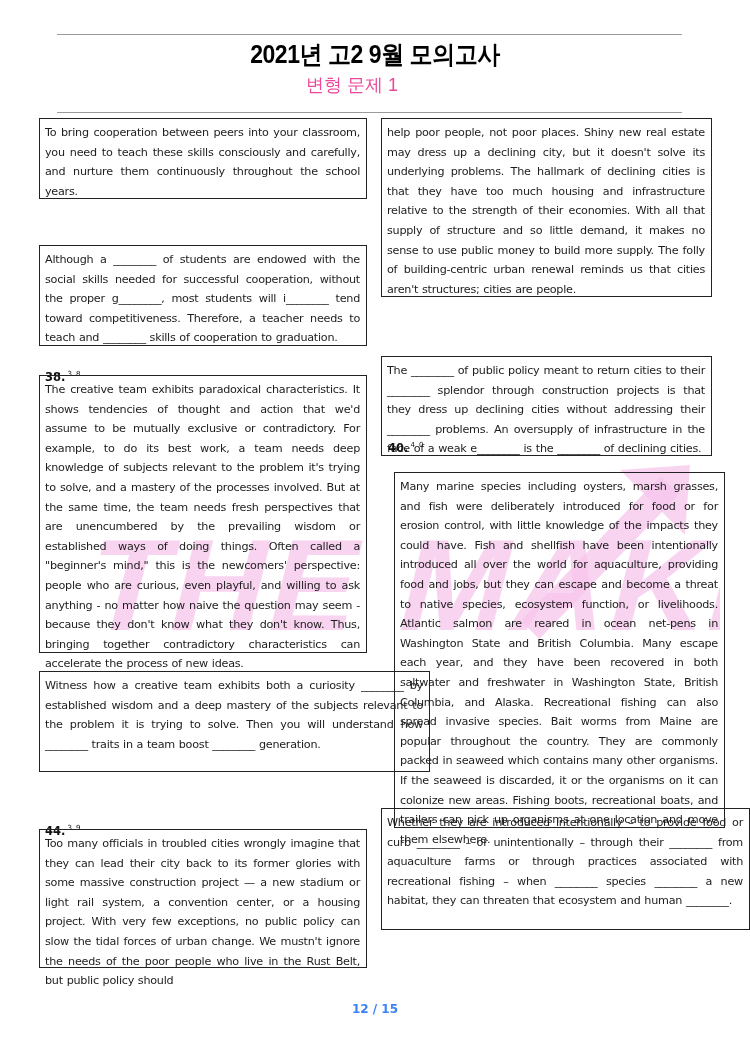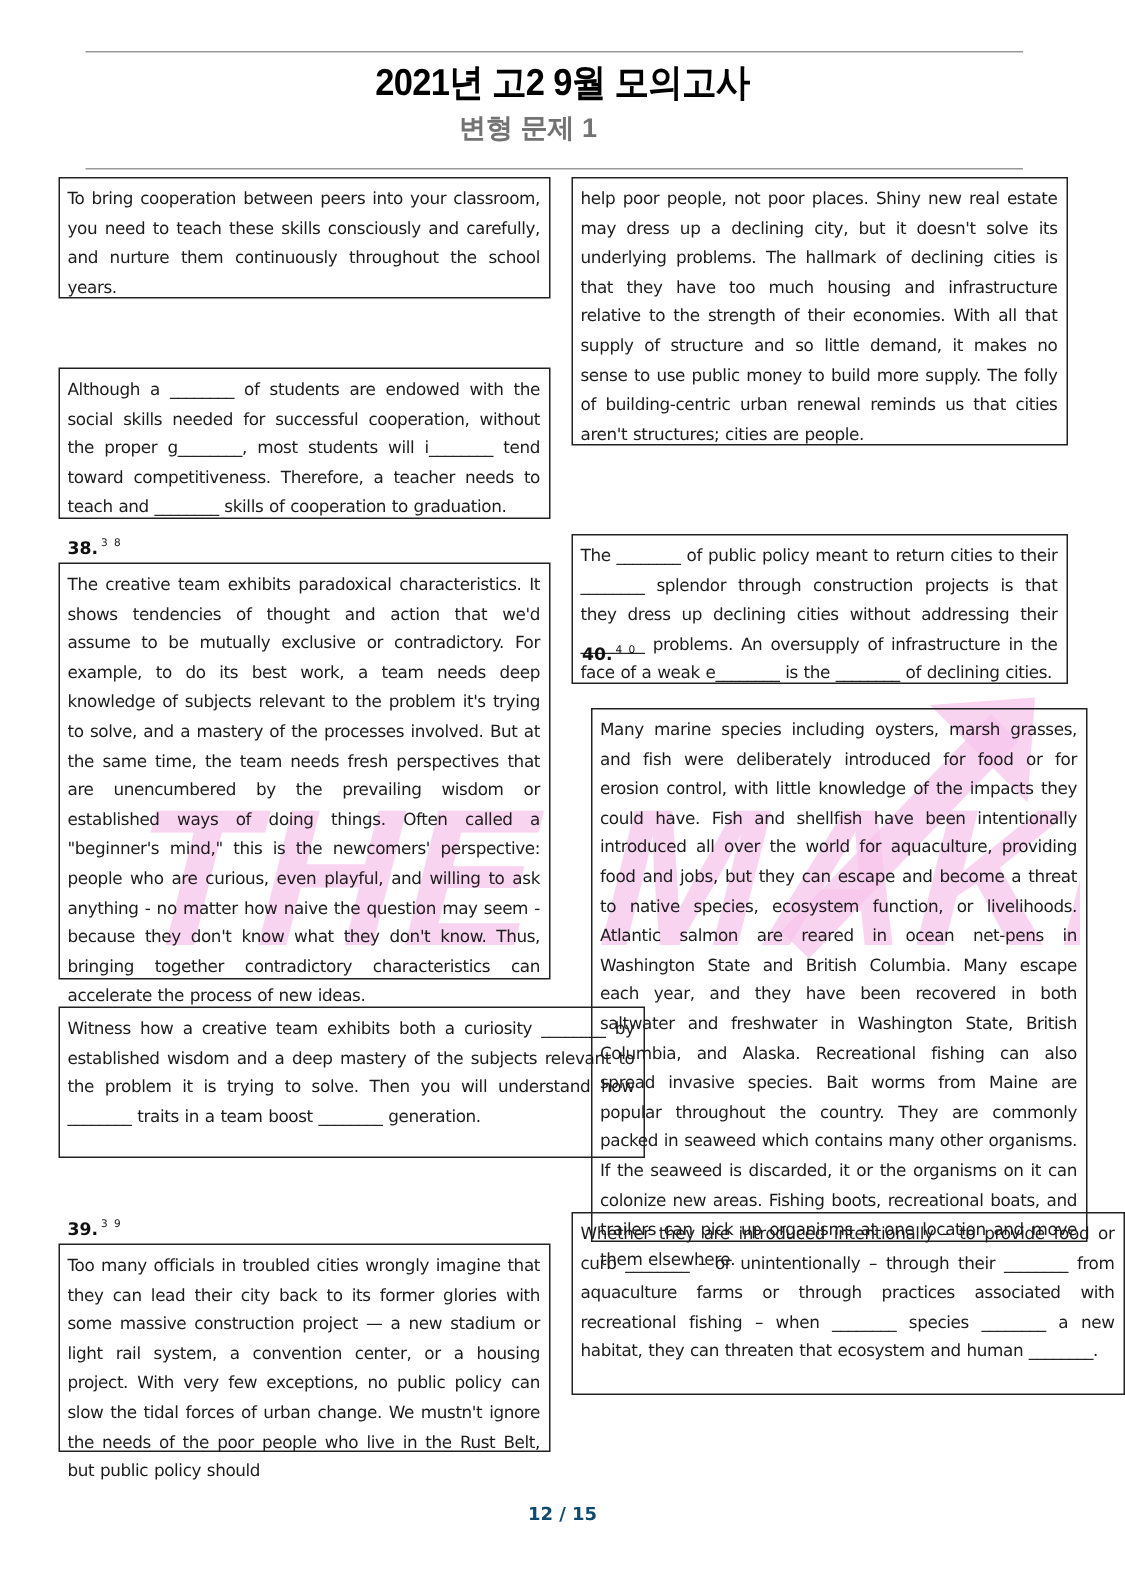"변형 문제 1" .subtitle { color: #737373 -> #ec4899; font-weight: bold -> normal }
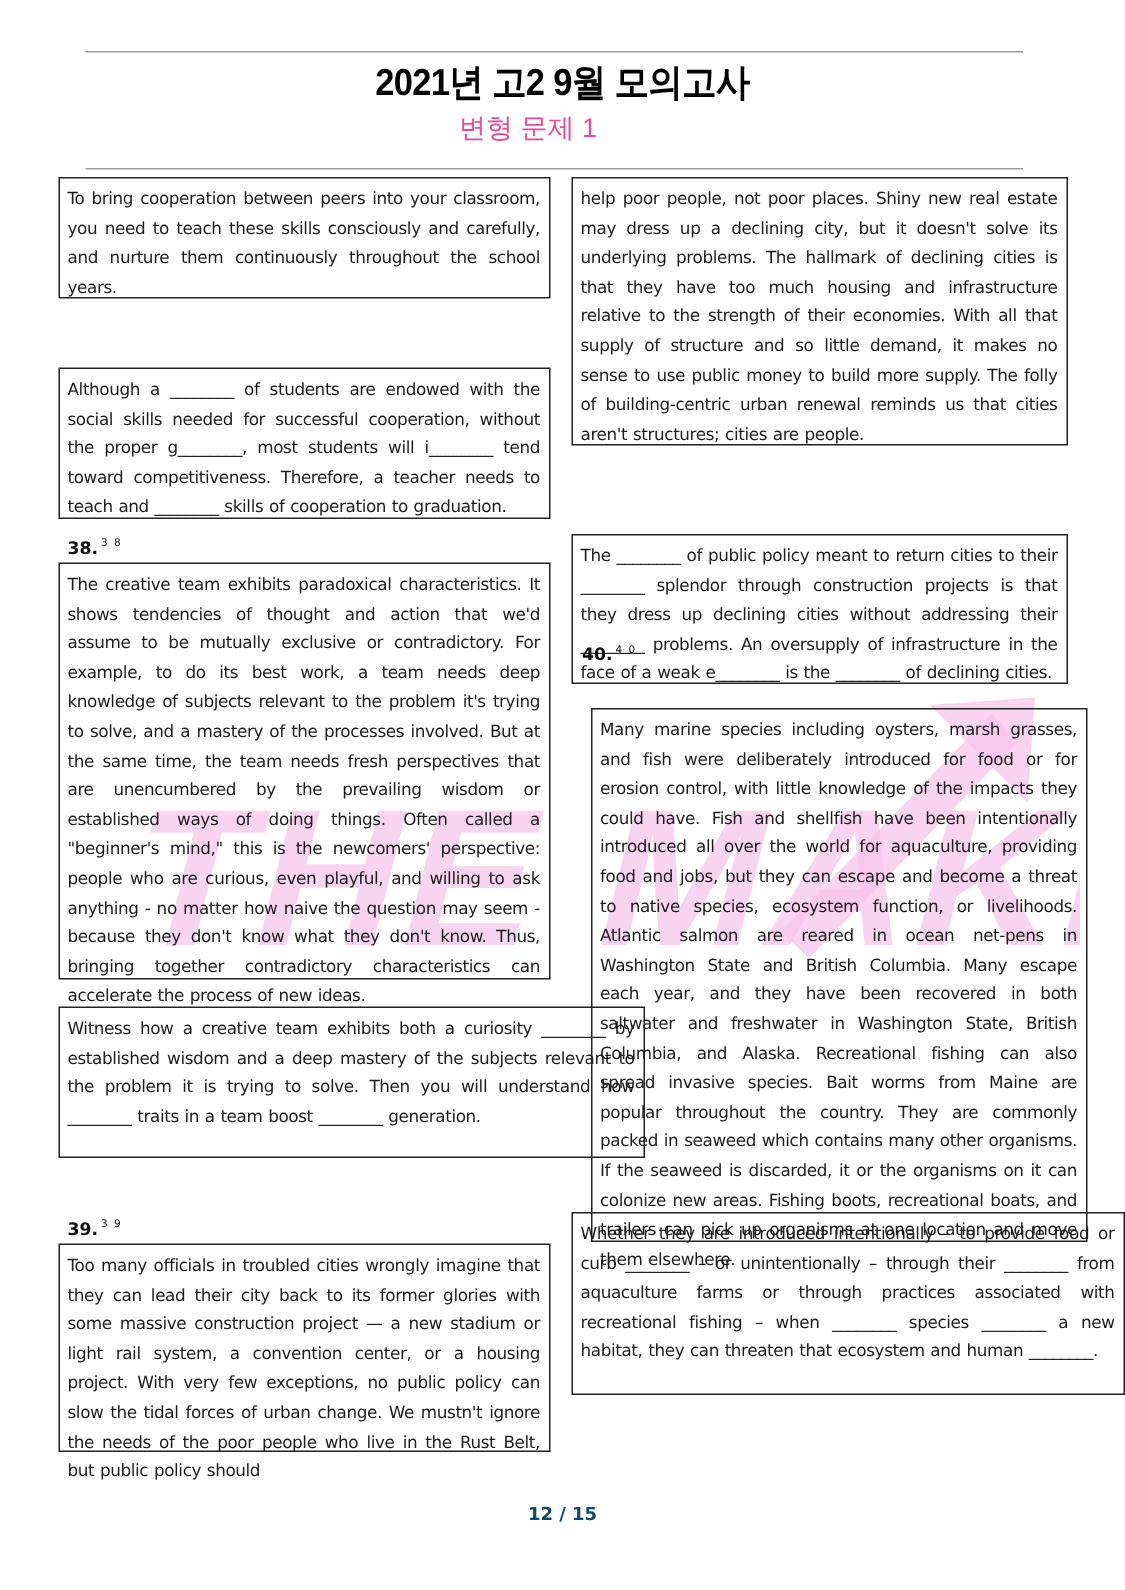"38. 3 8" .qnum { margin-top: none -> 12px }
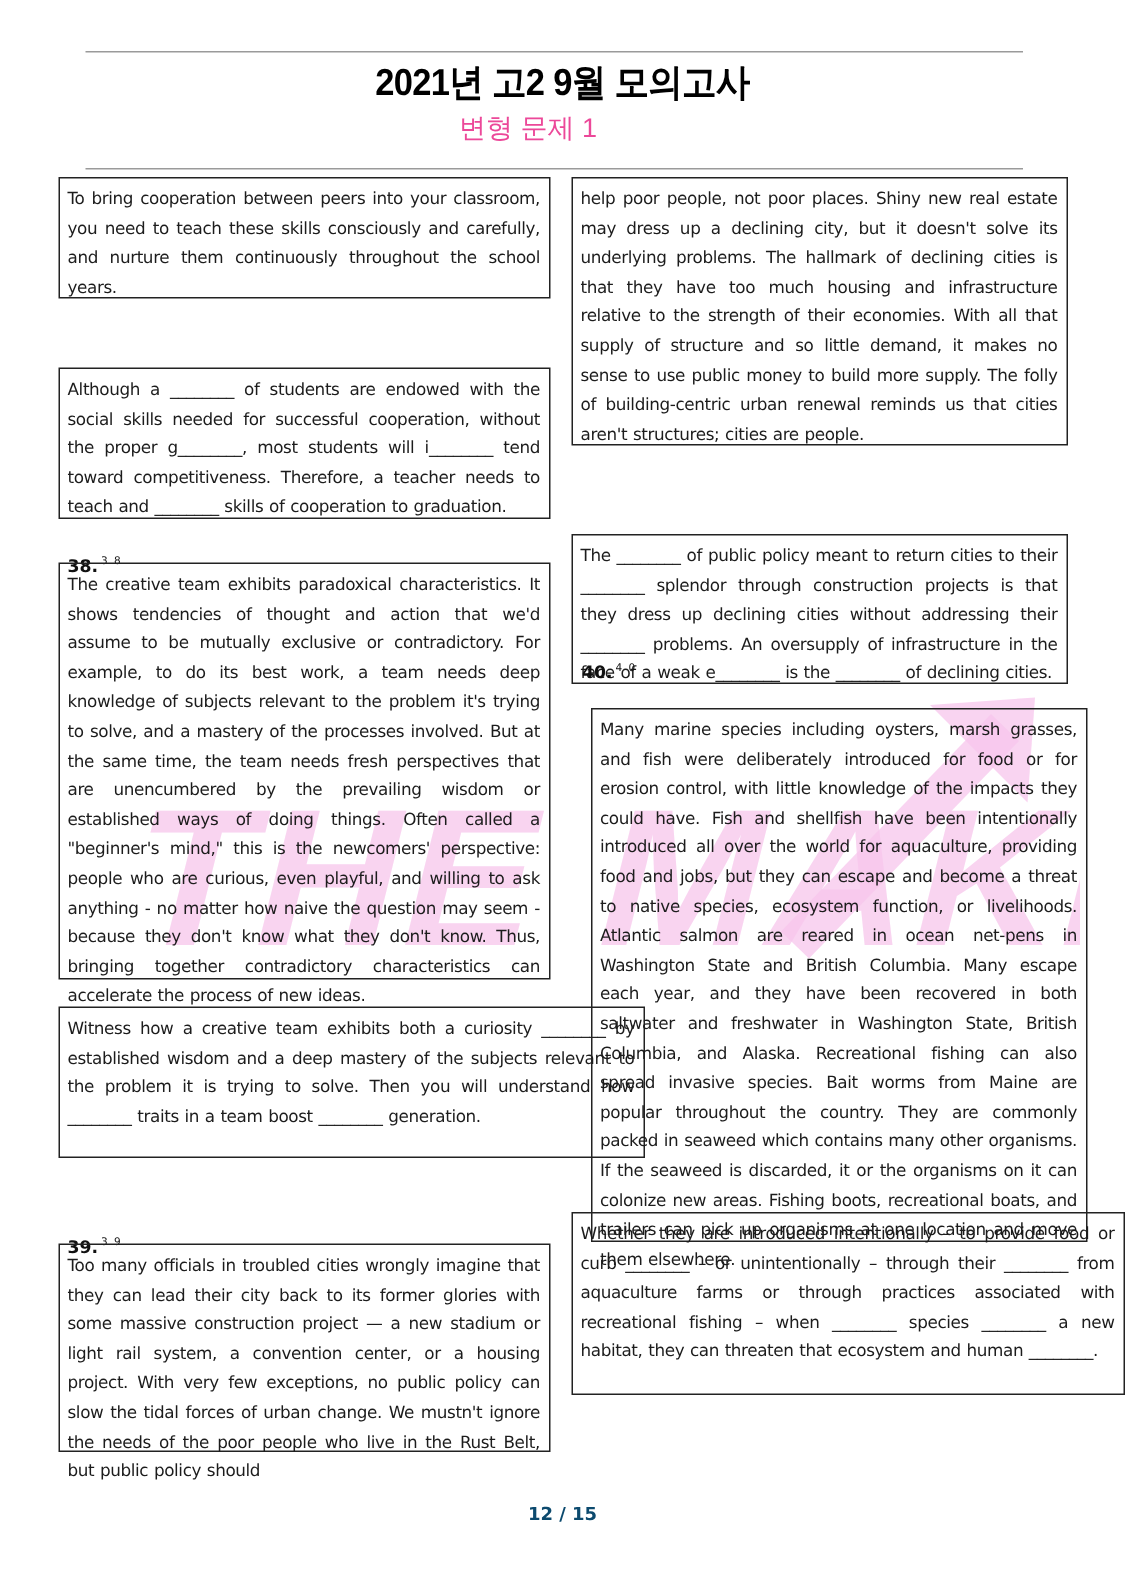"39." span { text: 39 -> 44 }
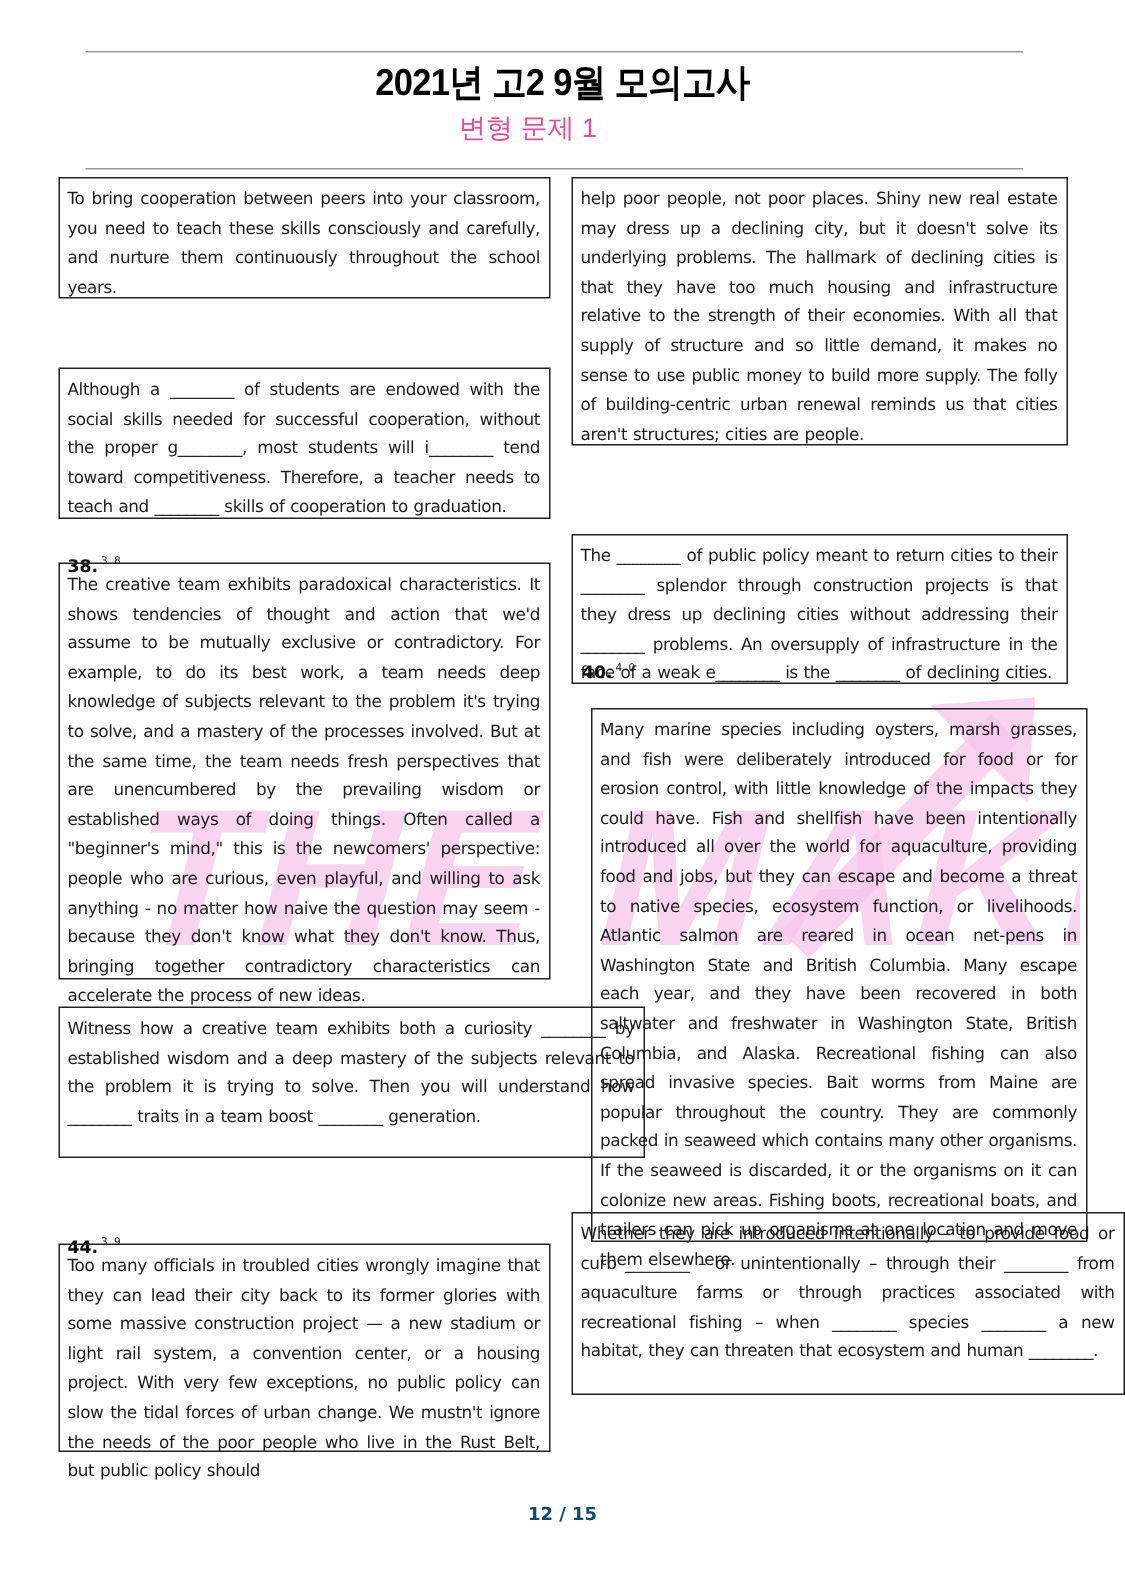"12 / 15" .pagenum { color: #0c4a6e -> #3b82f6 }
